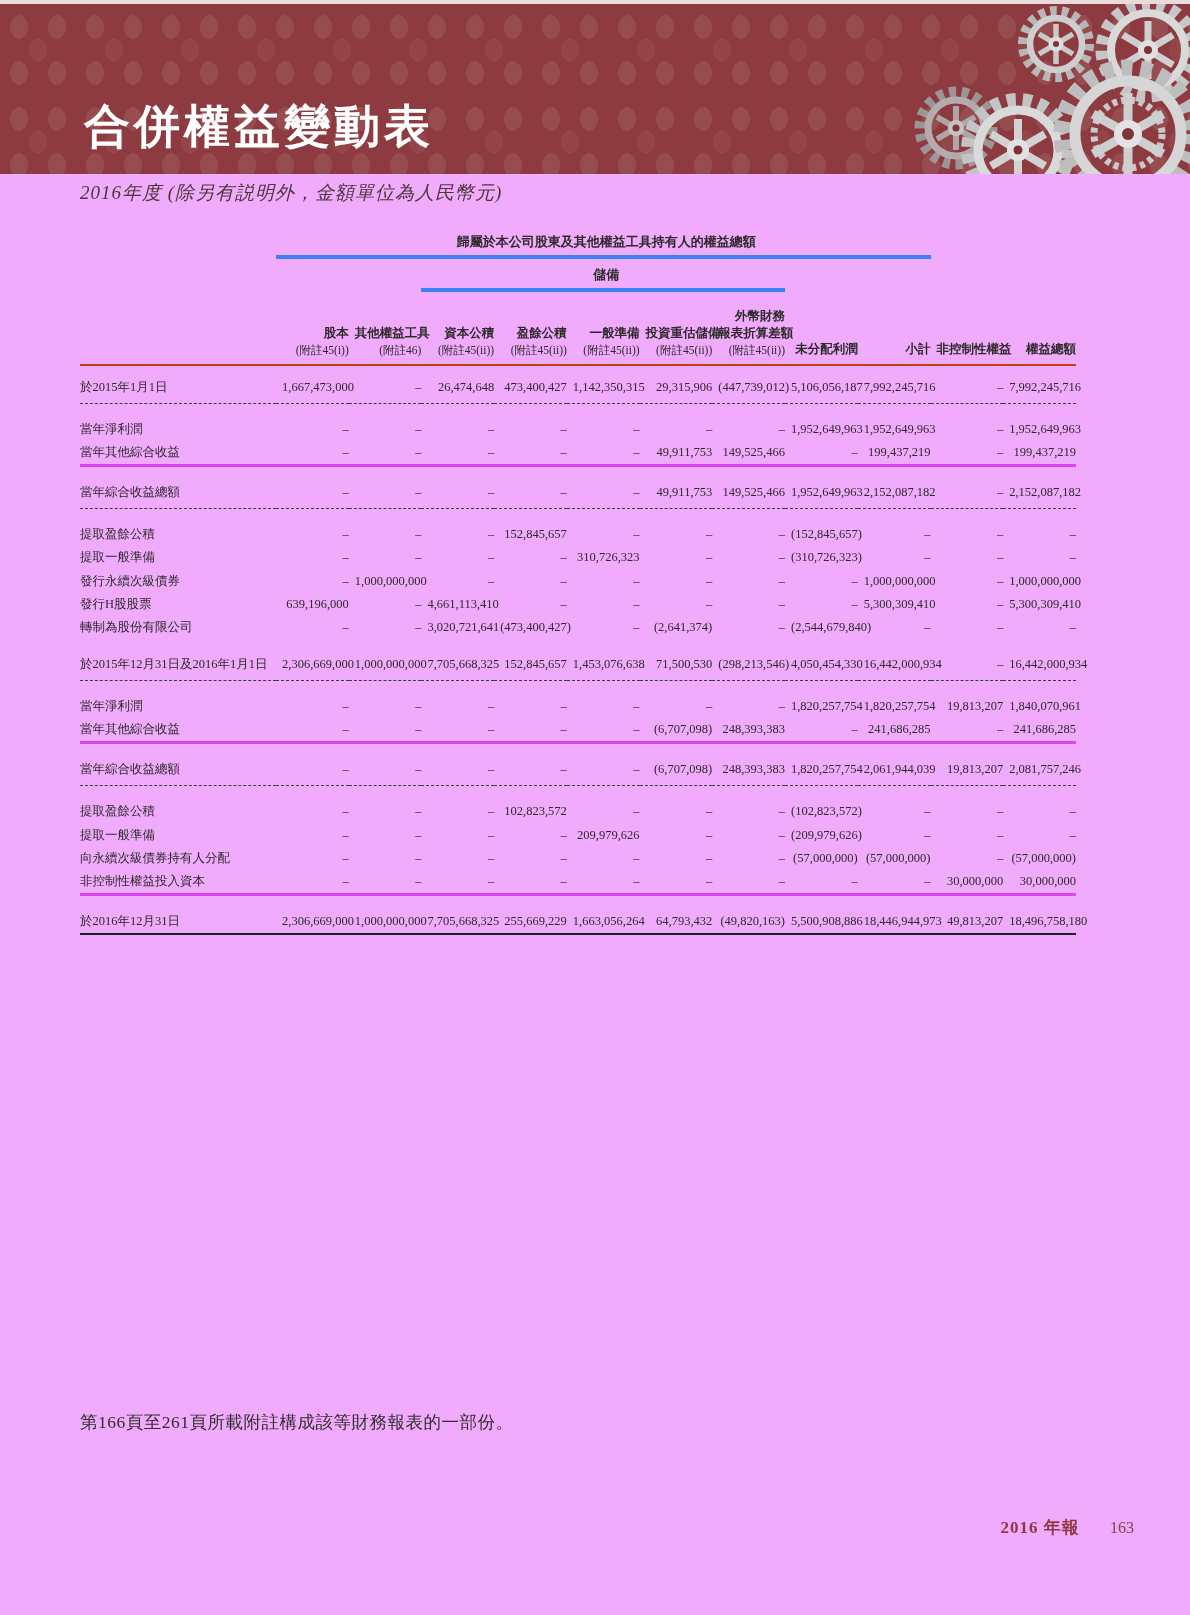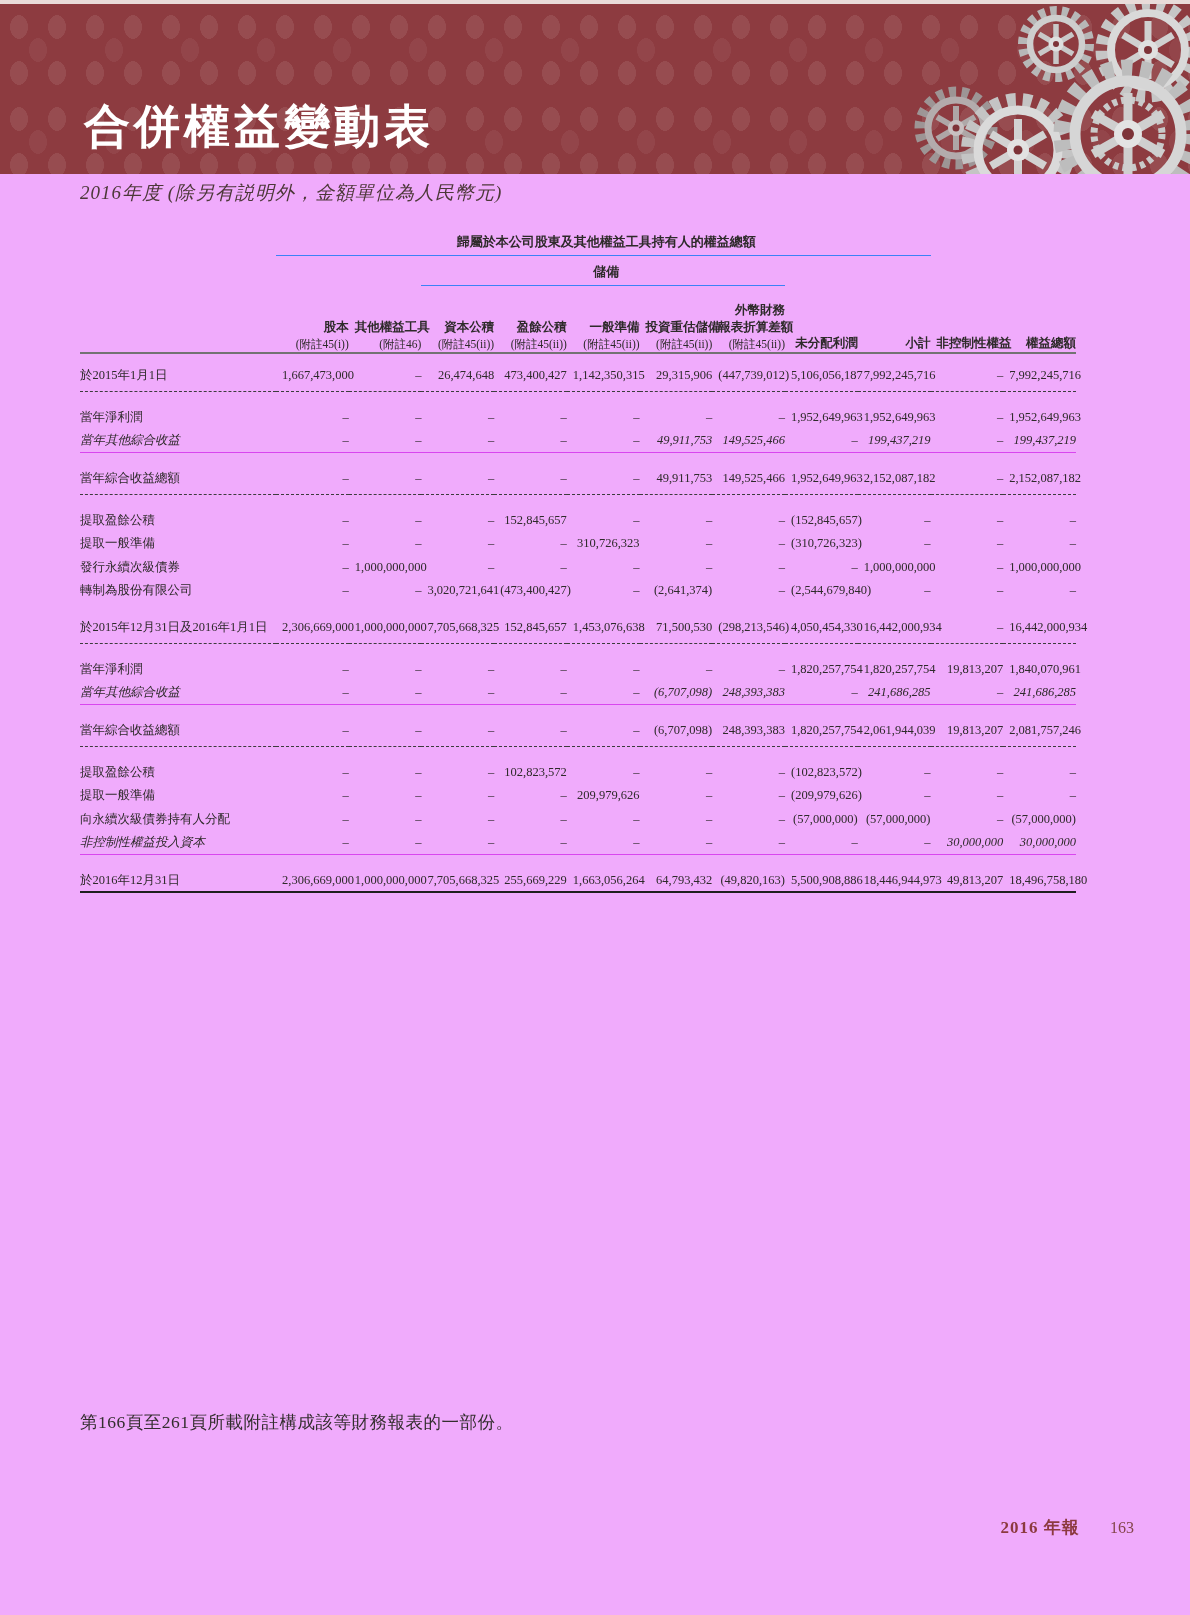"歸屬於本公司股東及其他權益工具持有人的權益總額" td.grp { border-bottom: 1px solid #3b82f6 -> 4px solid #3b82f6 }
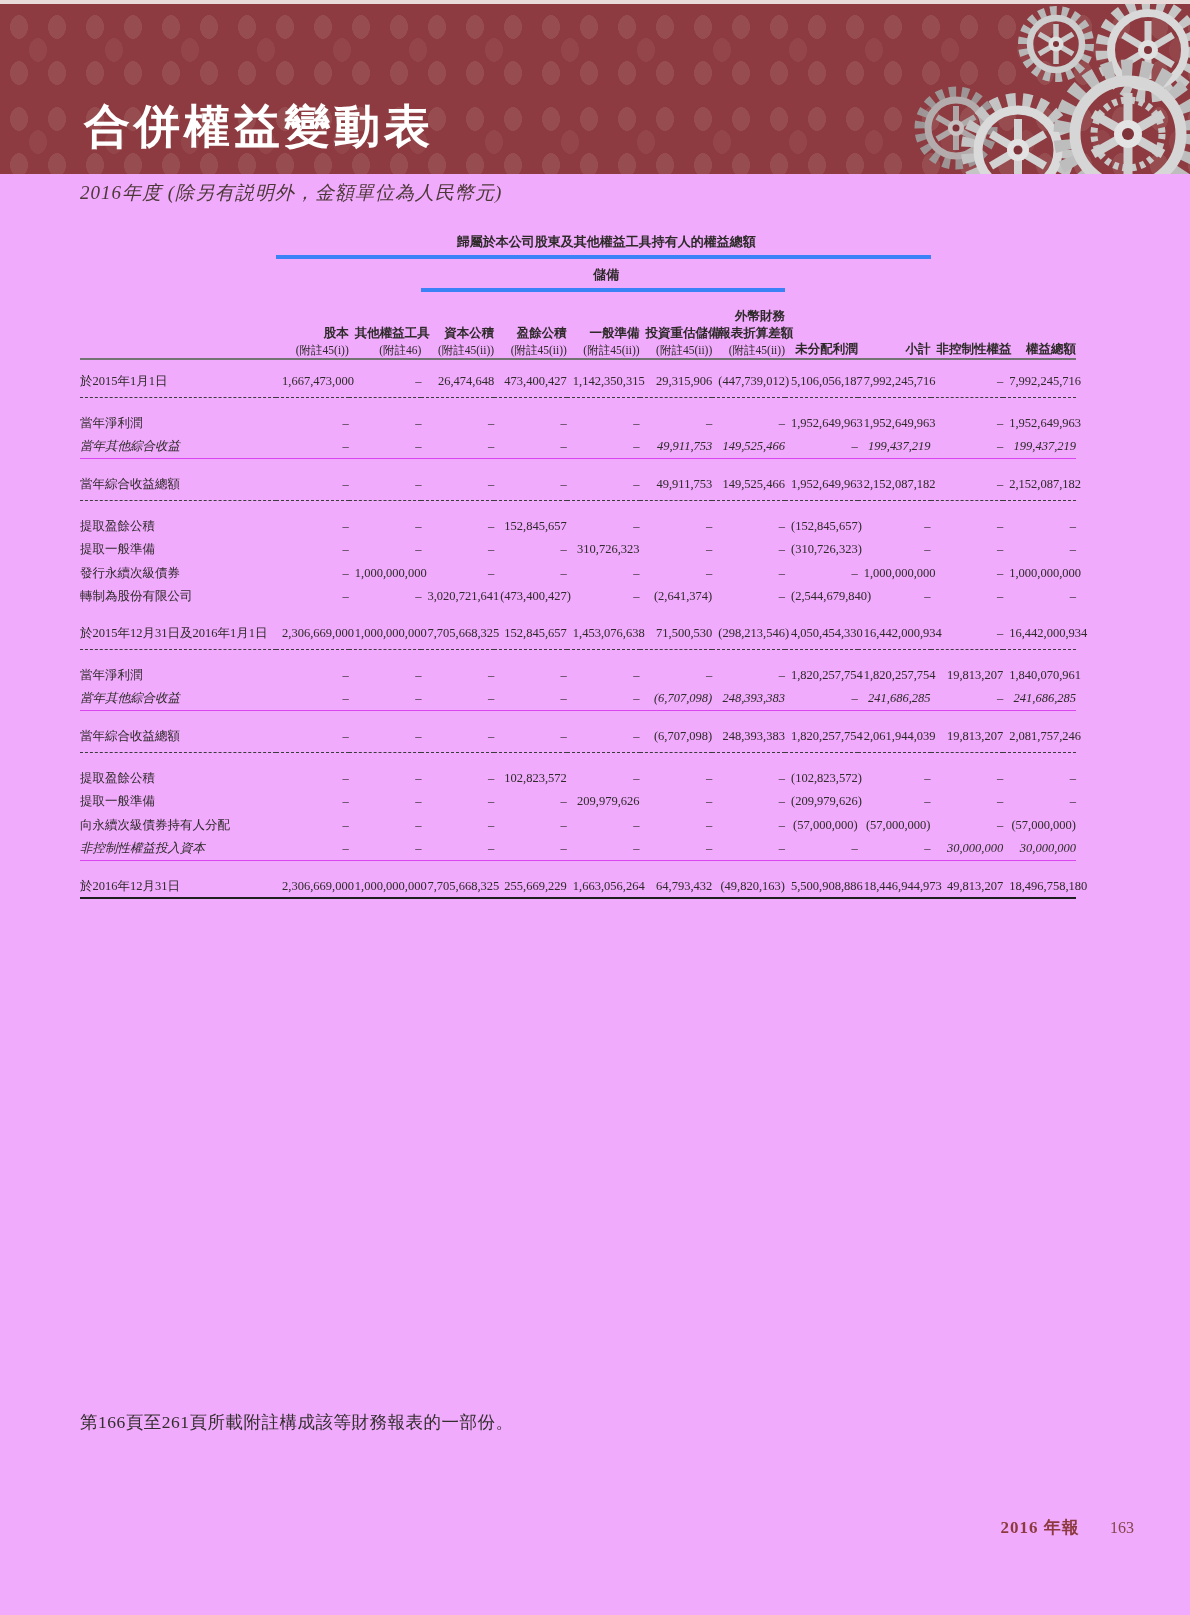"外幣財務" tr.colhead th { border-bottom: 2px solid #737373 -> 2px solid #c2410c; padding-bottom: 0 -> 6px }
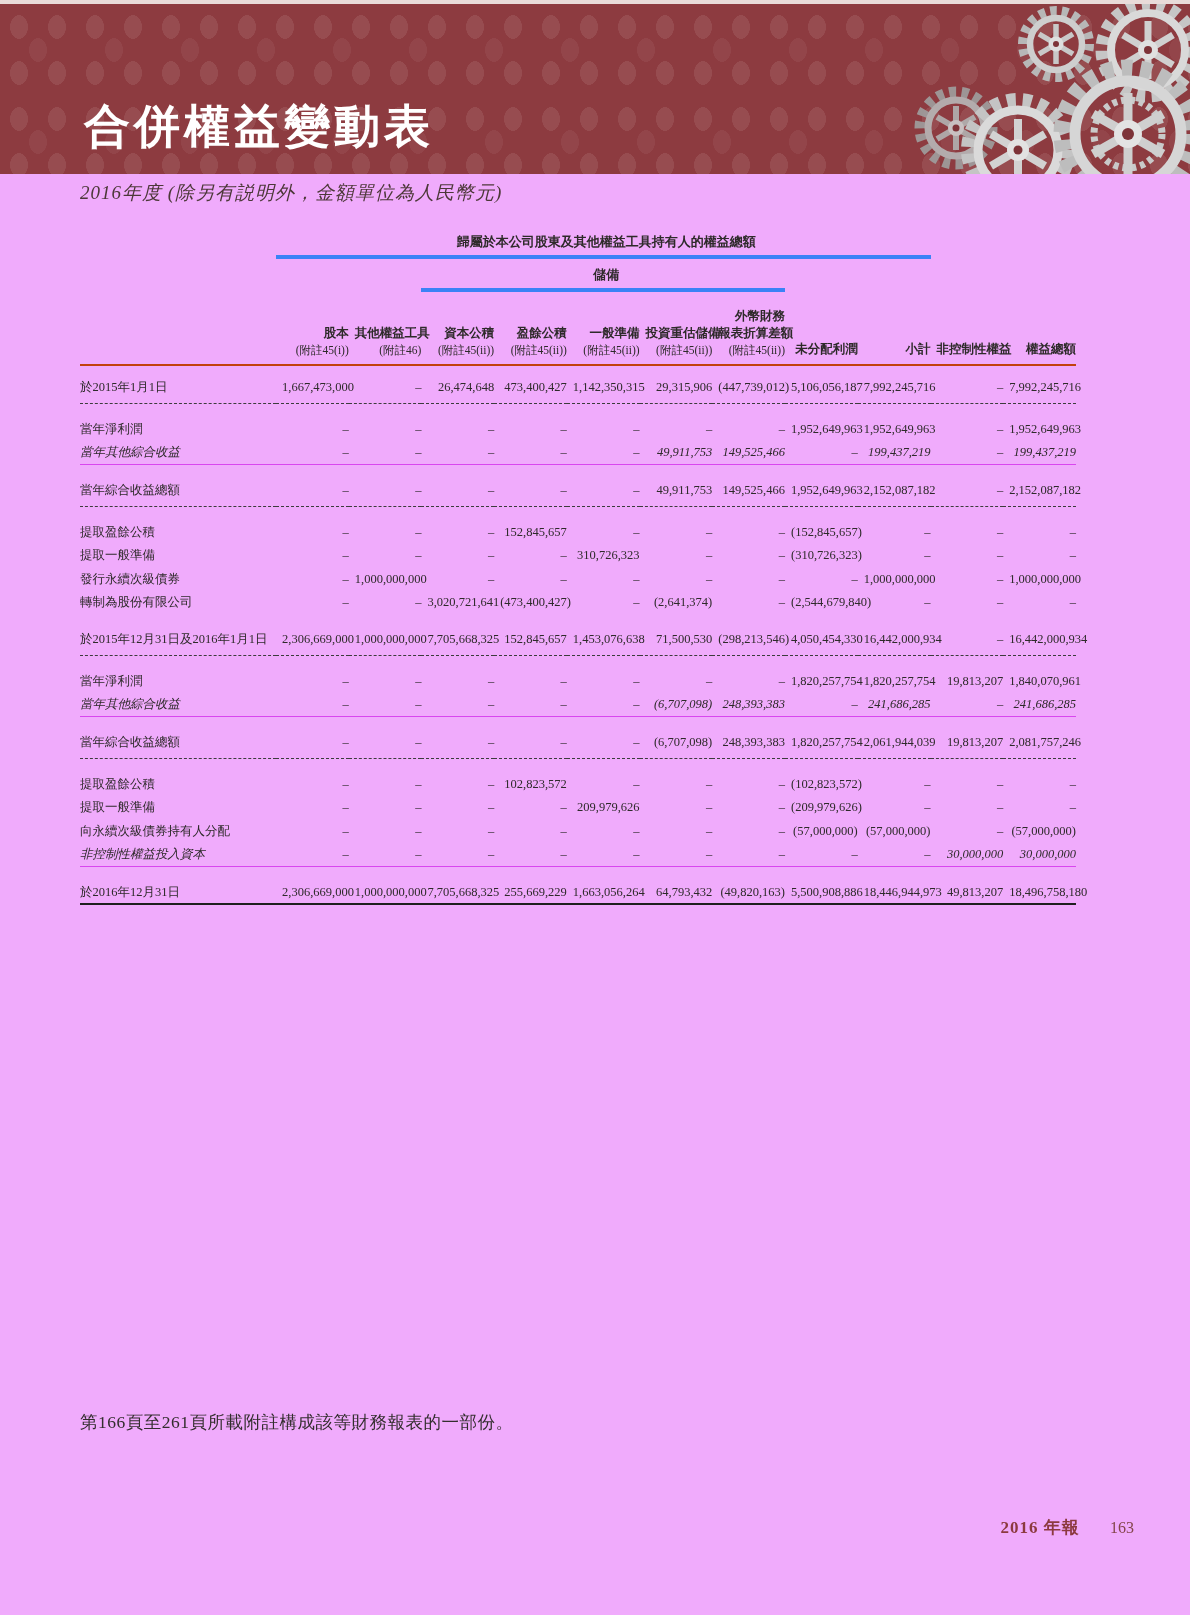"當年其他綜合收益" tbody tr.solid td { border-bottom: 1px solid #d946ef -> 3px solid #d946ef; font-style: italic -> none }
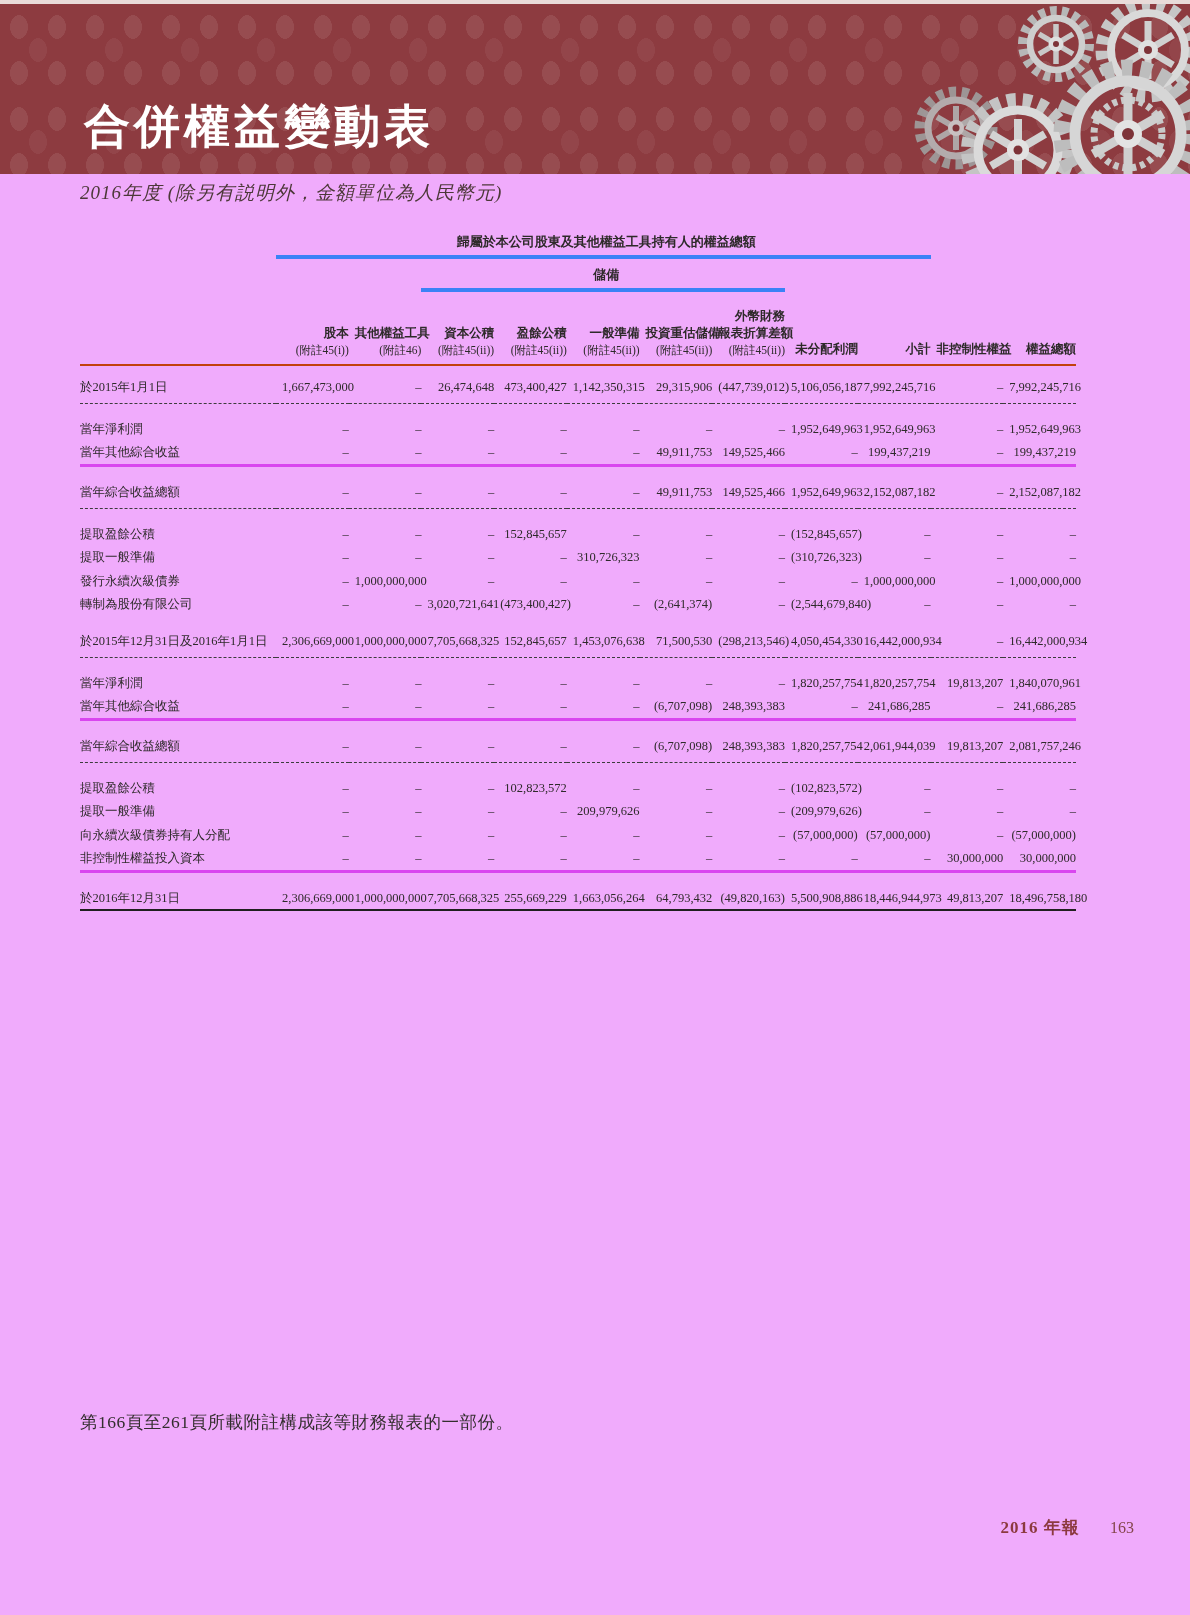"發行H股股票" tr { html: none -> <tr> <td>發行H股股票</td> <td>639,196,000</td> <td>–</td> <td>4,661,113,410</td> <td>–</td> <td>–</td> <td>–</td> <td>–</td> <td>–</td> <td>5,300,309,410</td> <td>–</td> <td>5,300,309,410</td> </tr> }
